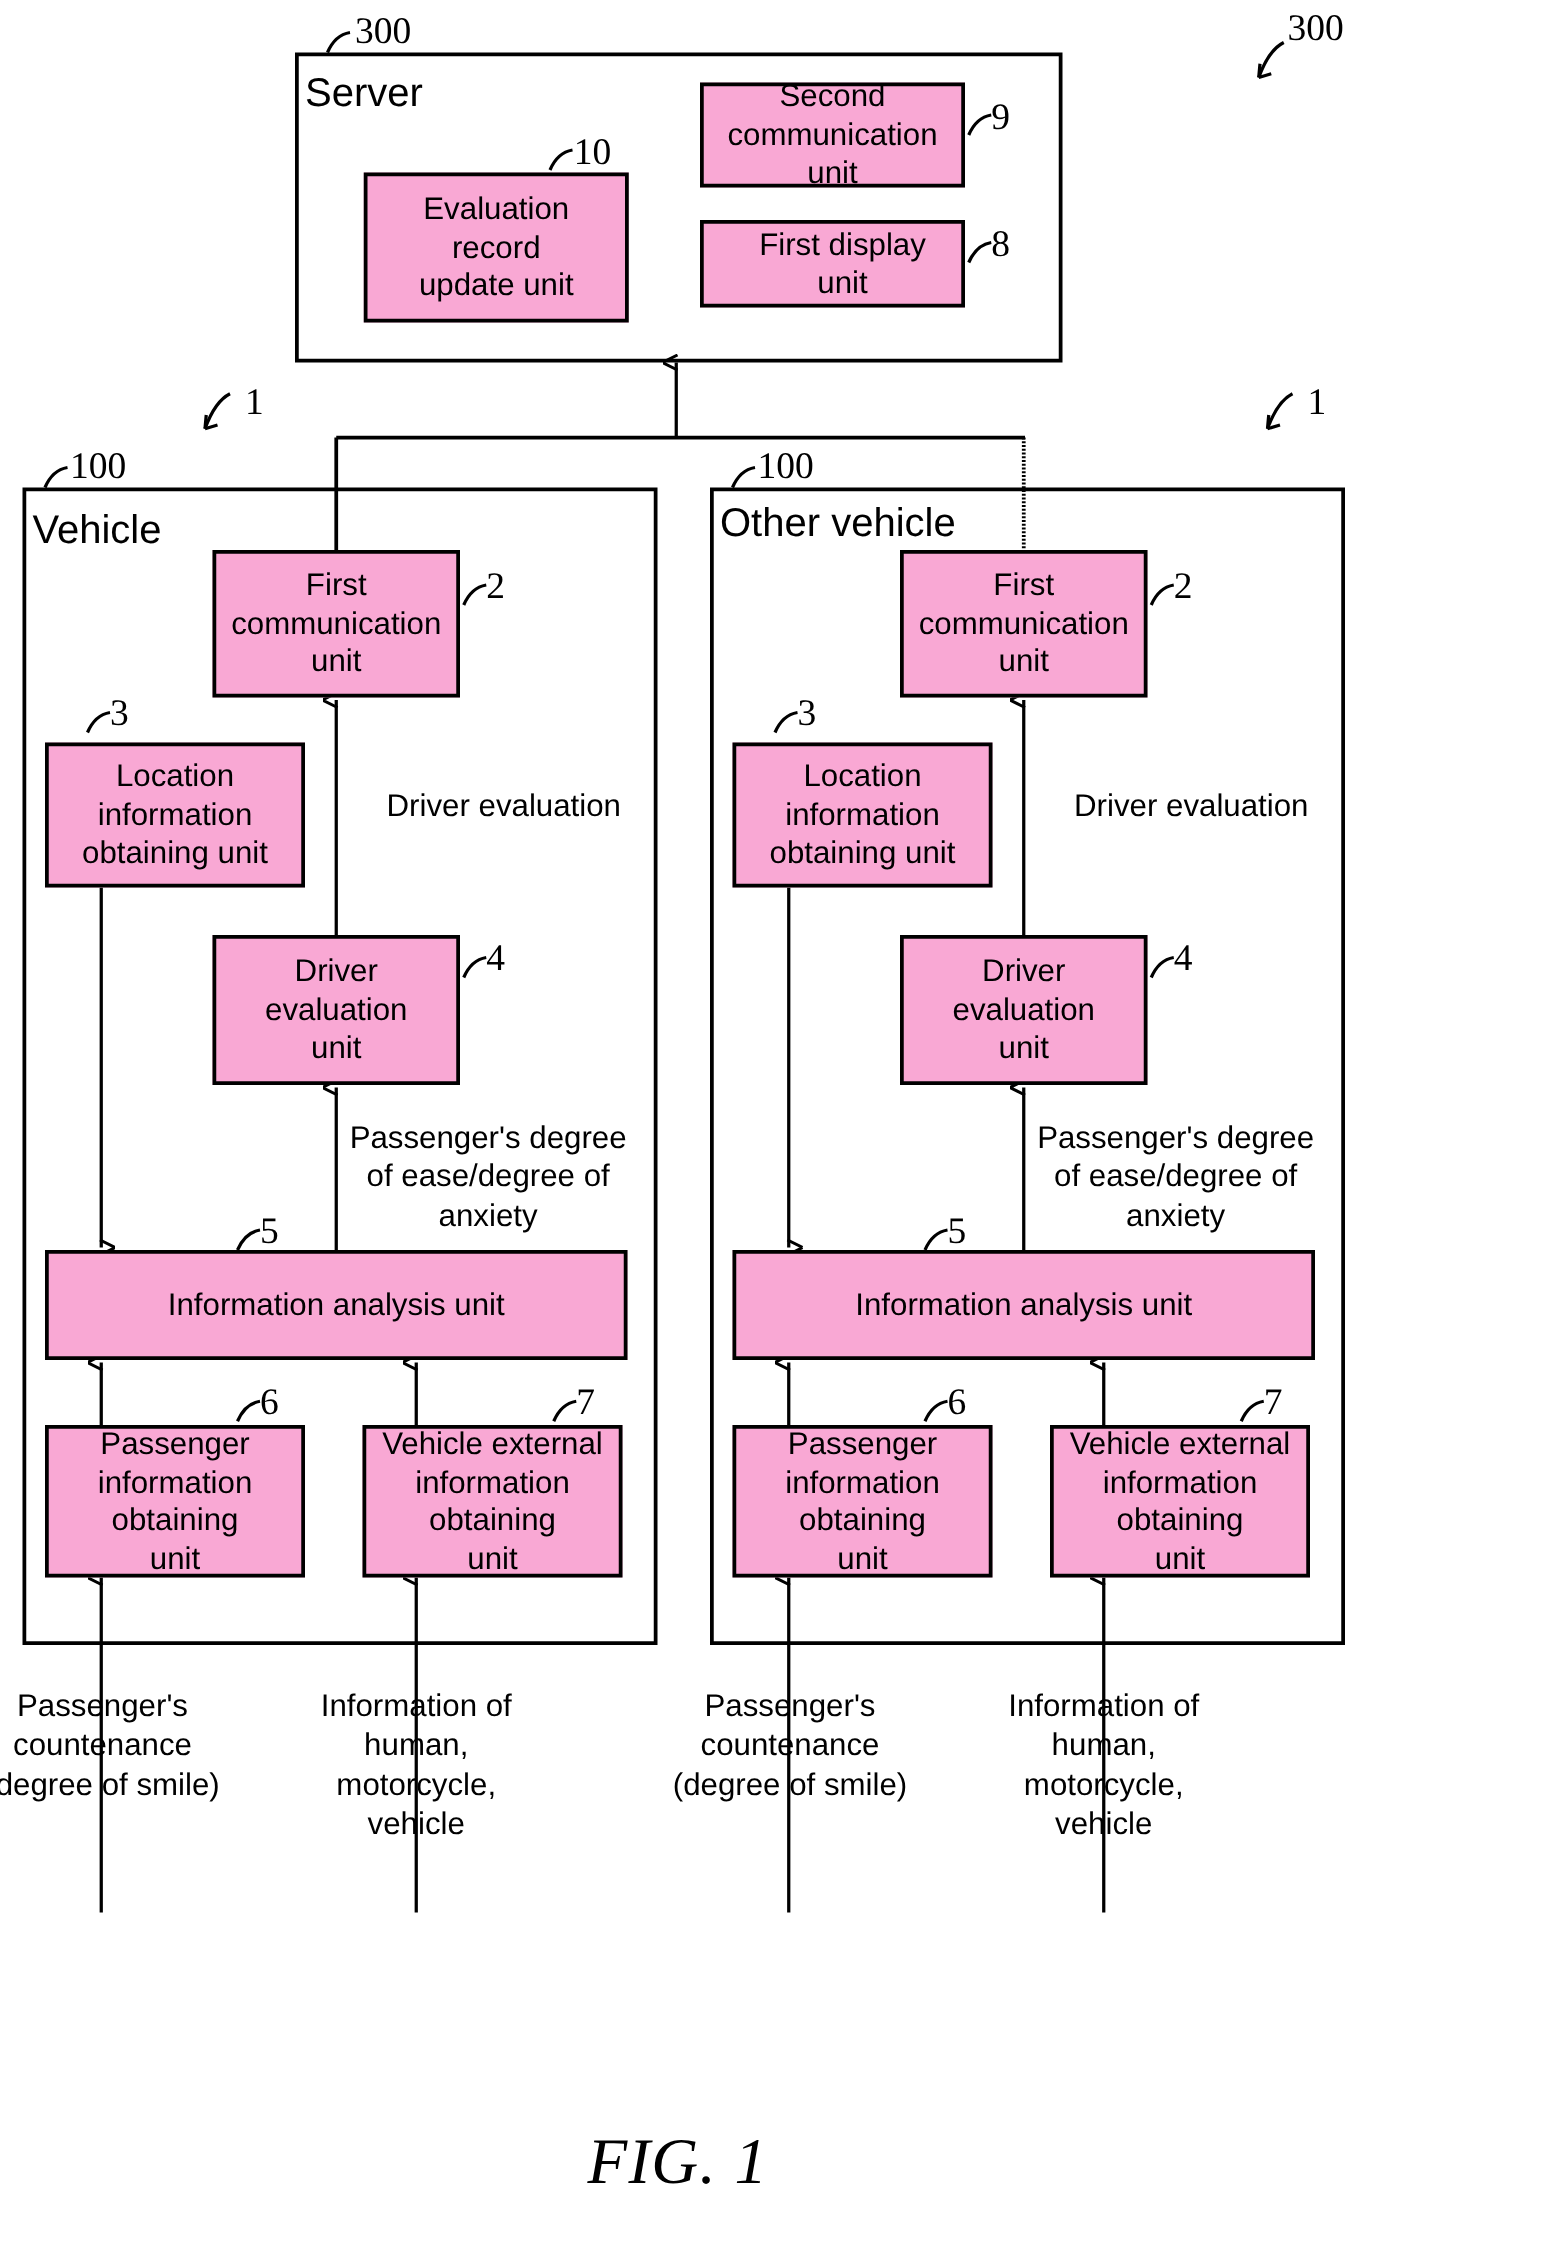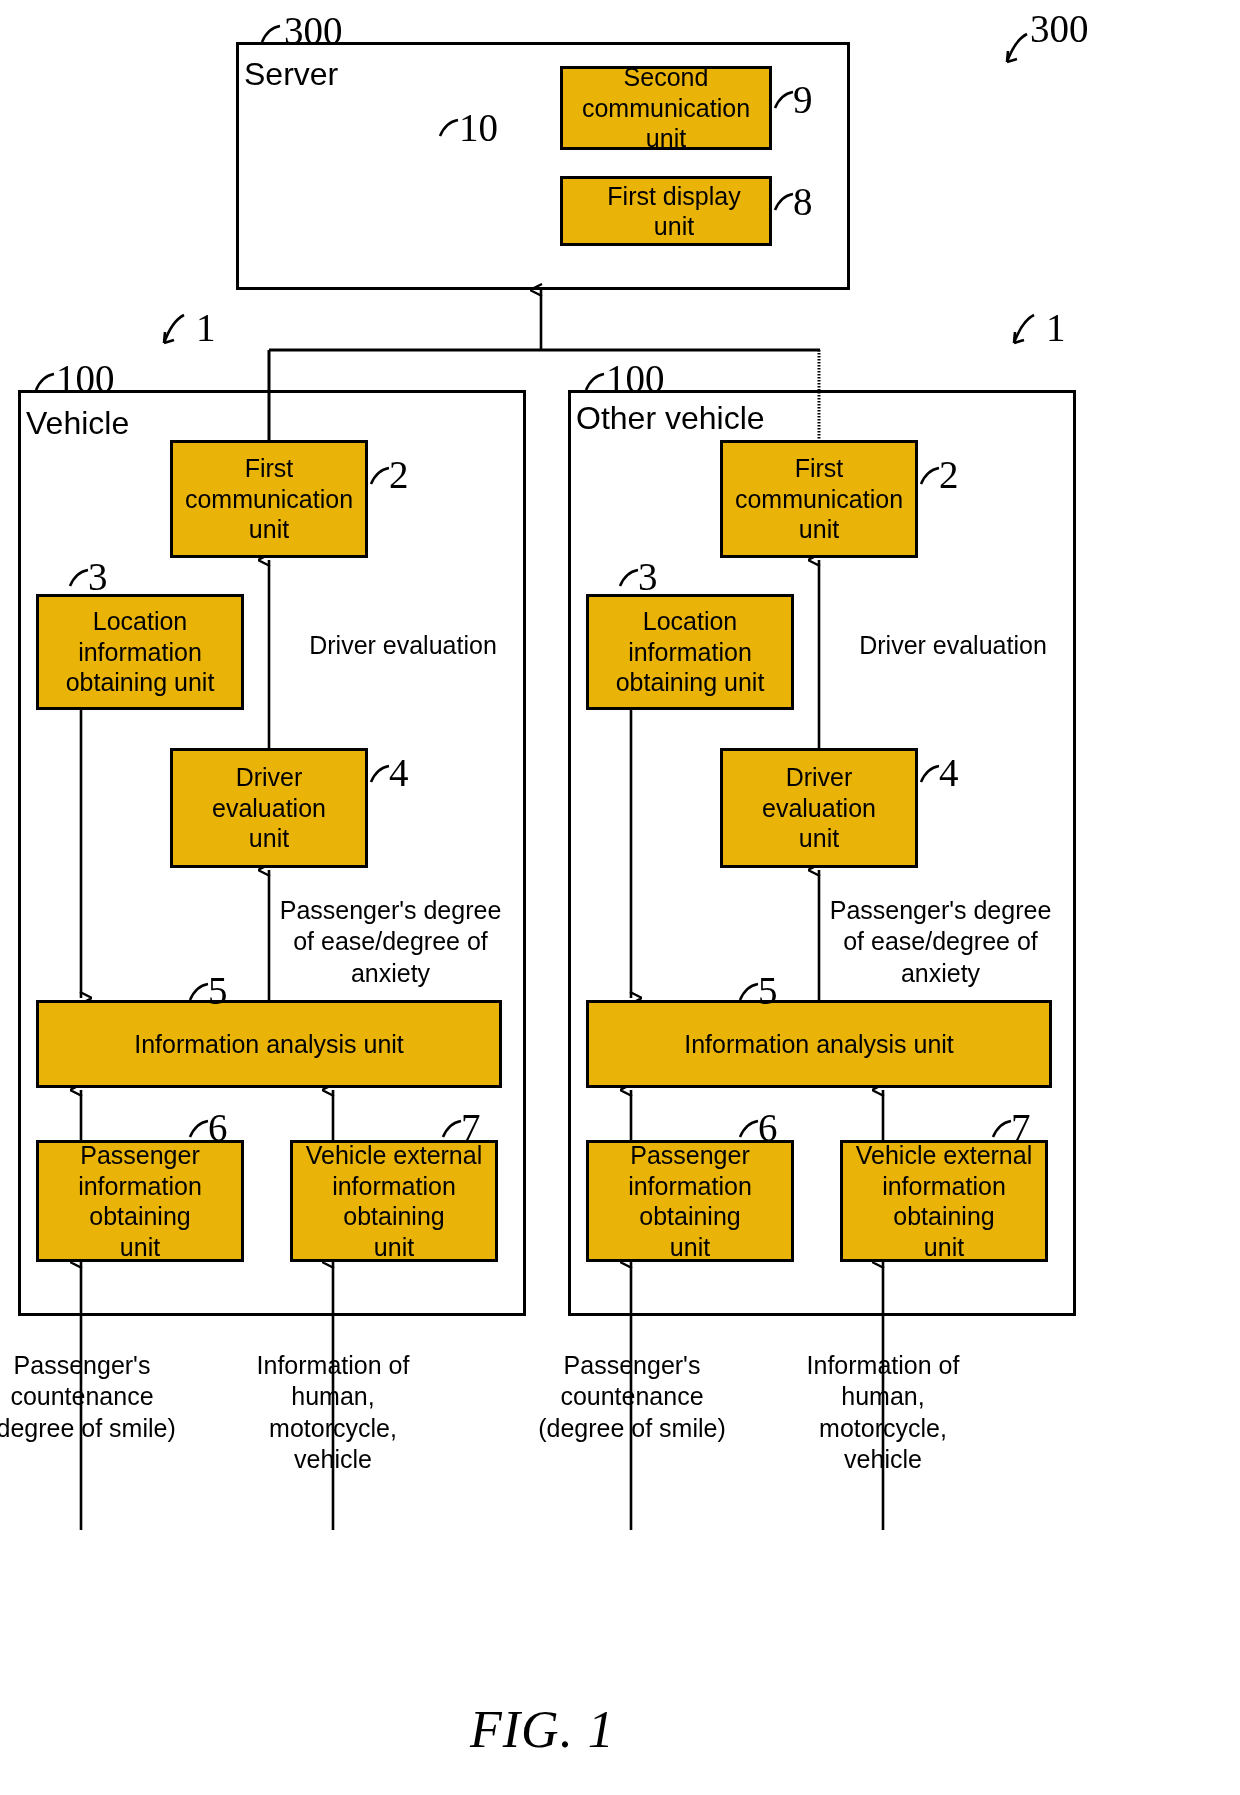"300" .ref { font-size: 39px -> 30px }
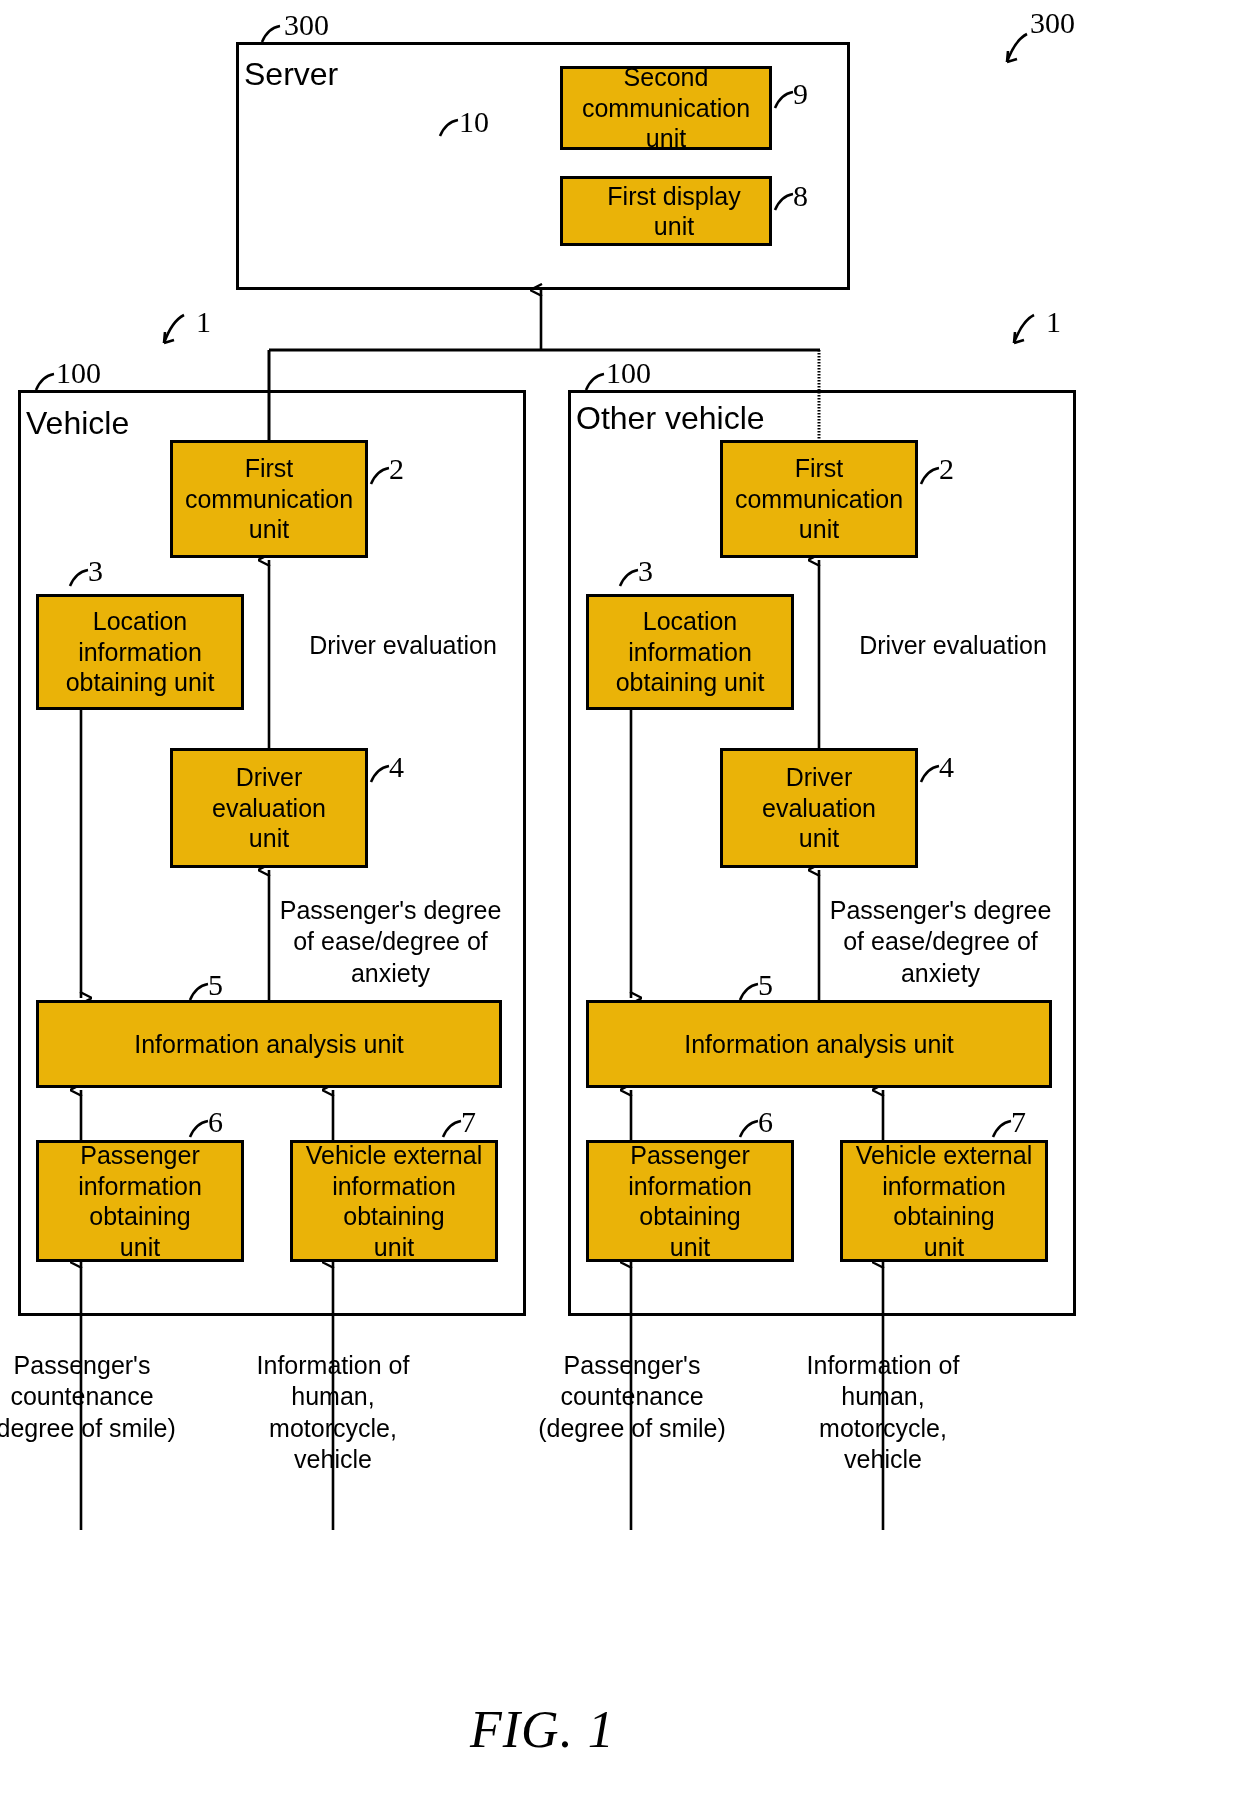"Second" .box { background: #eab308 -> #f9a8d4 }
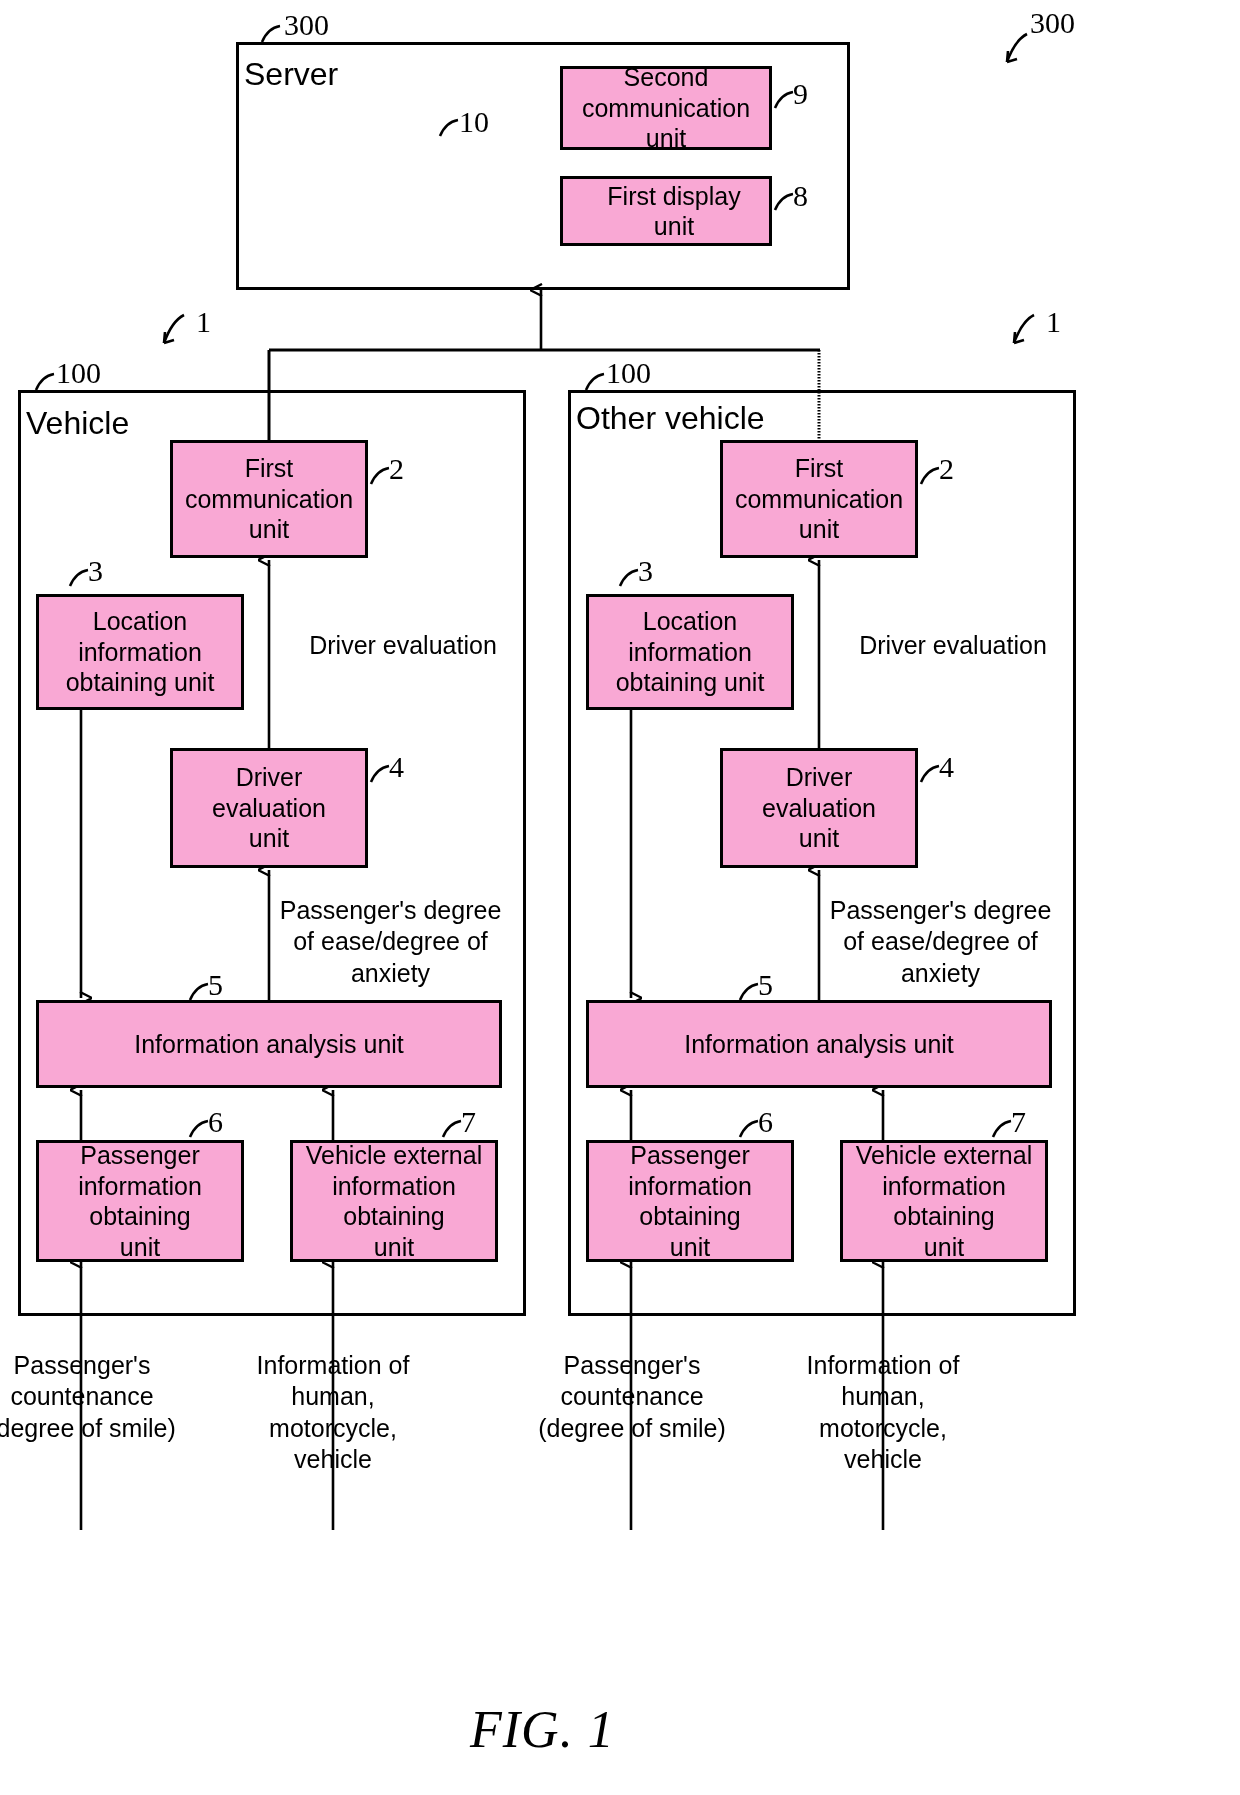"Evaluation record" div.box { html: none -> <div> <span>Evaluation record update unit</span> </div> }
